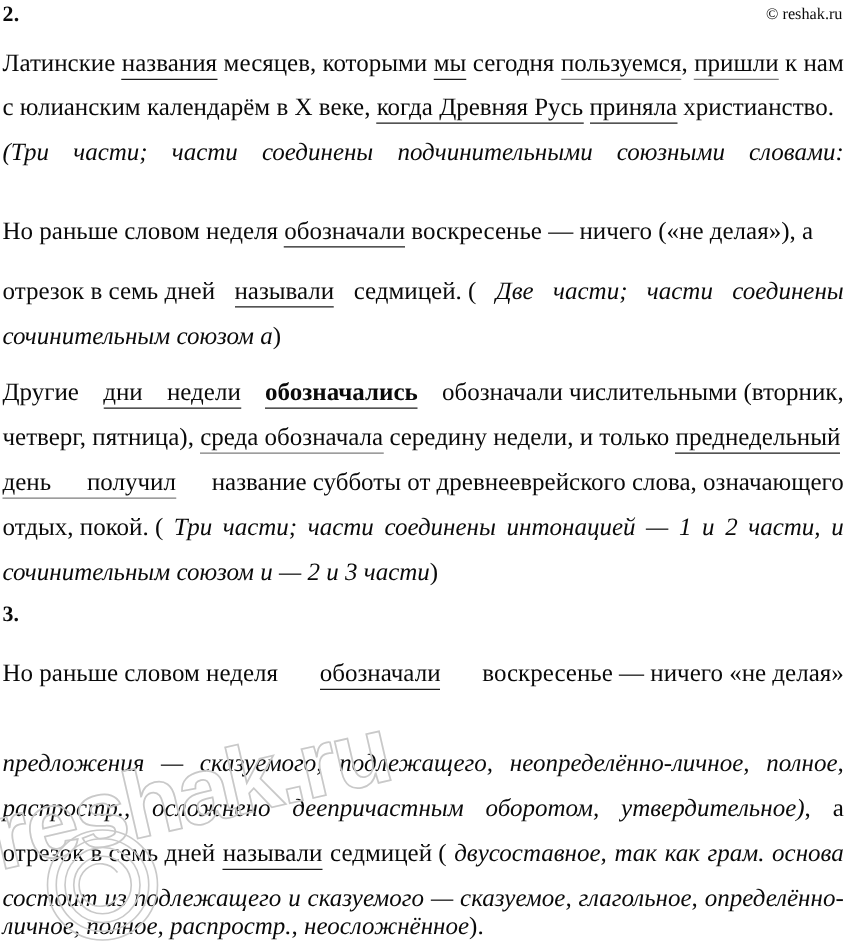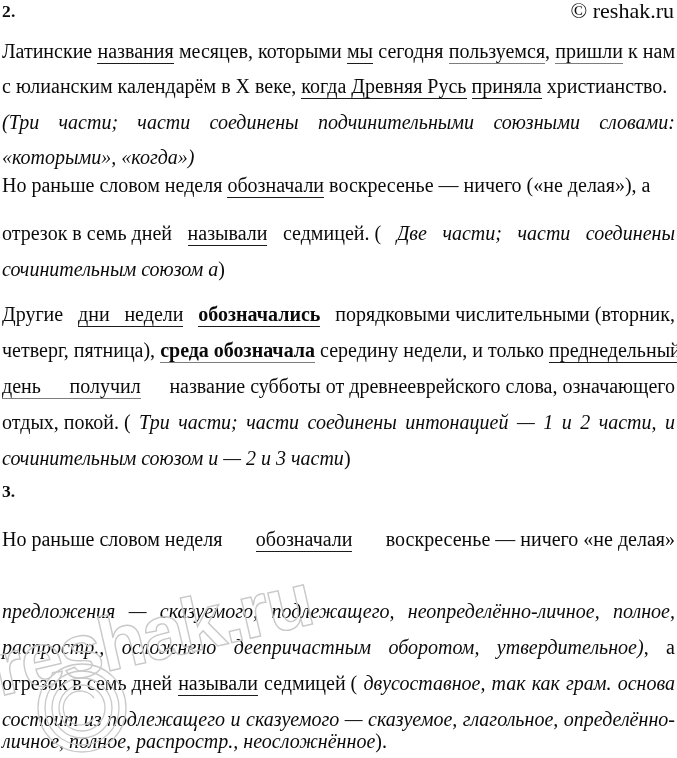"© reshak.ru" .copyright { font-size: 22px -> 13px }
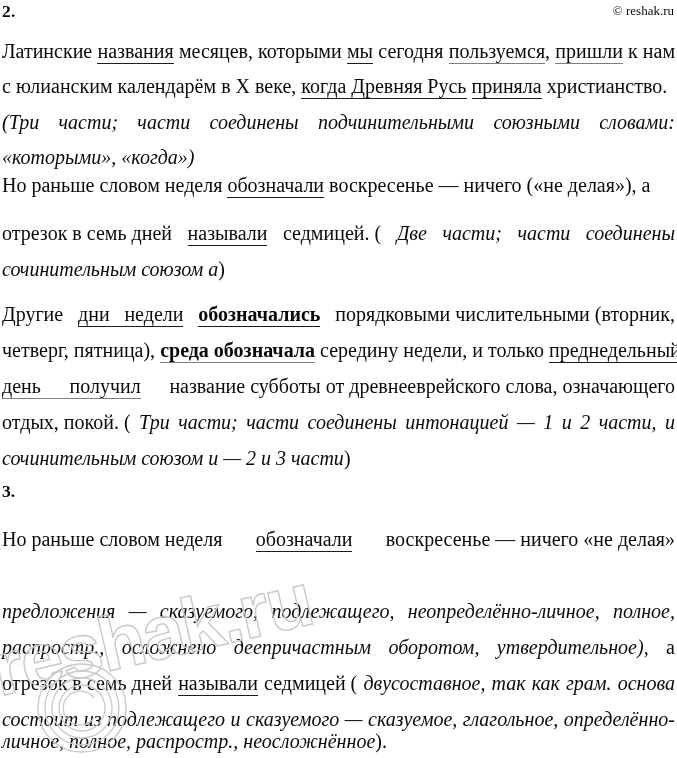"«которыми», «когда»)" div.ln { html: <div> <i>«которыми», «когда»)</i> </div> -> none }
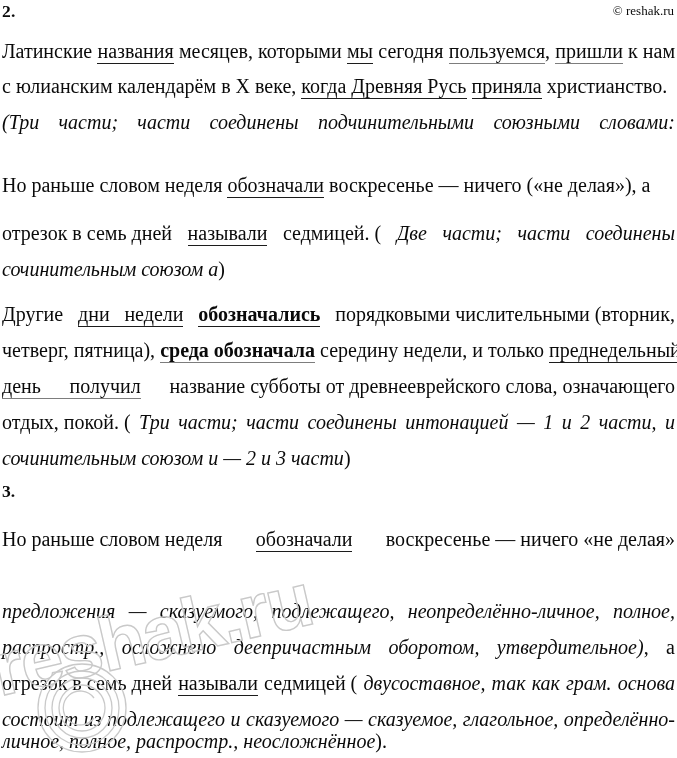"порядковыми числительными (вторник," span.w { text: порядковыми -> обозначали }
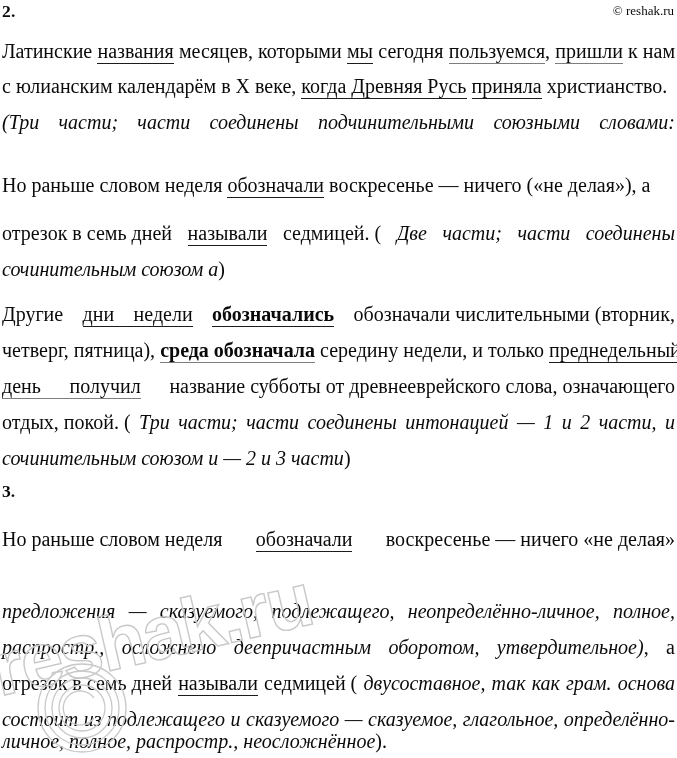"среда обозначала" u.ul-gray { font-weight: bold -> none }
